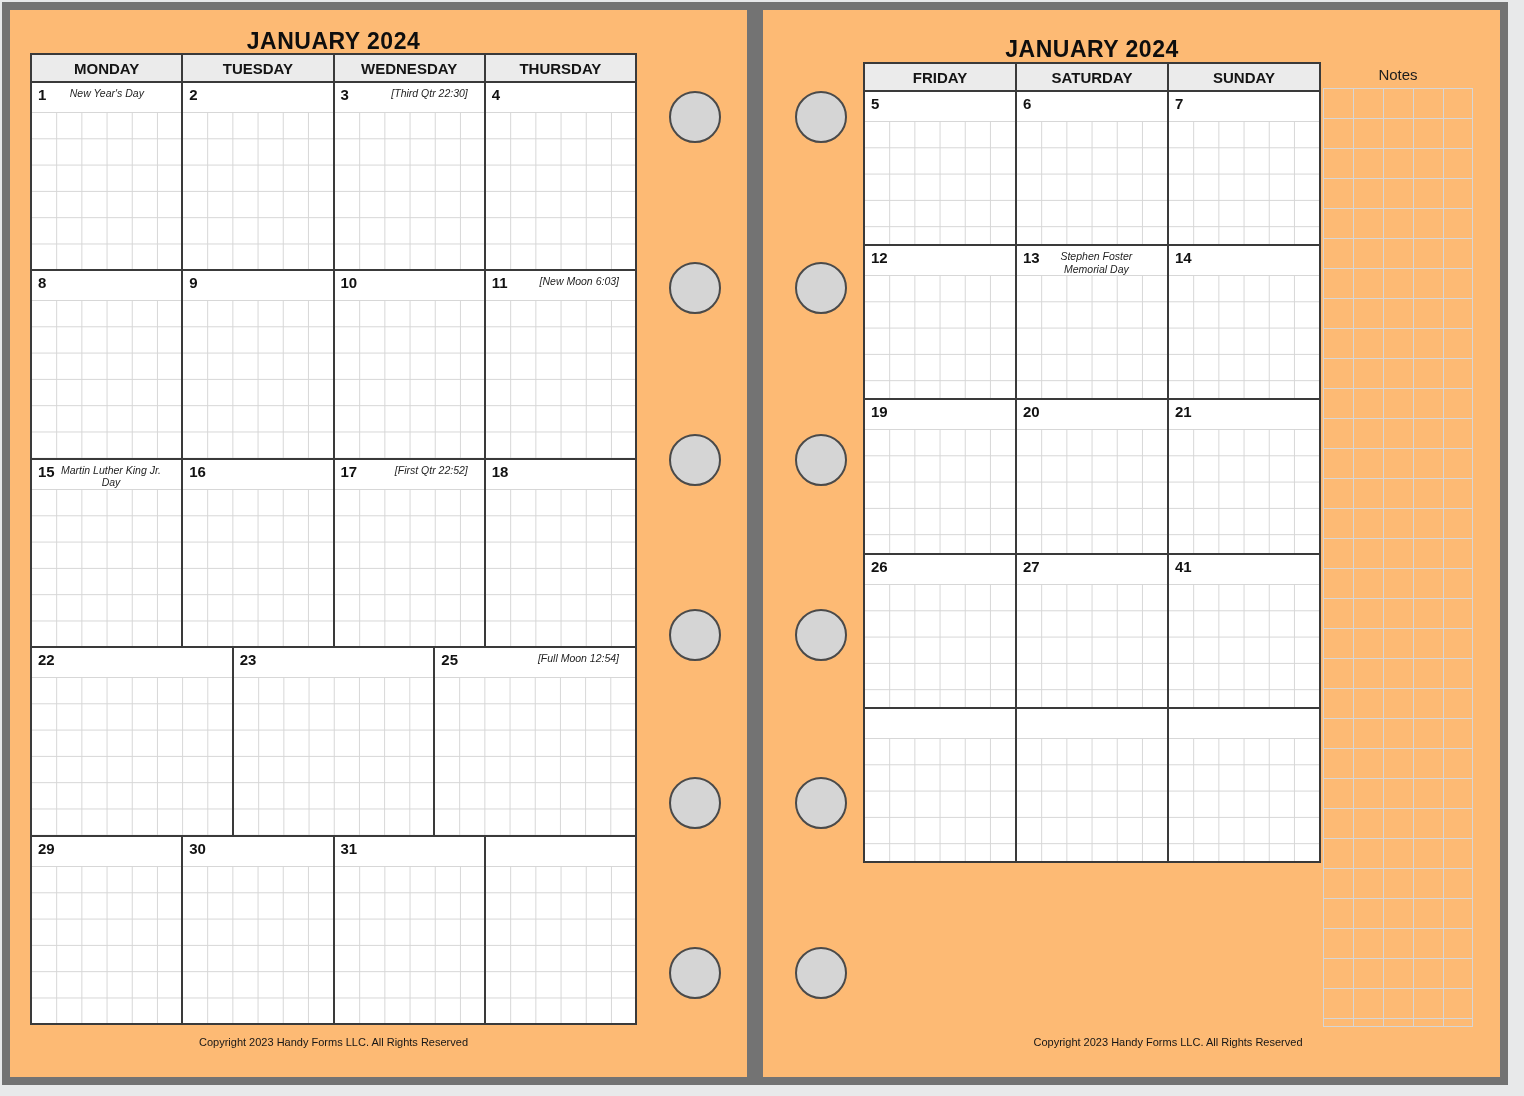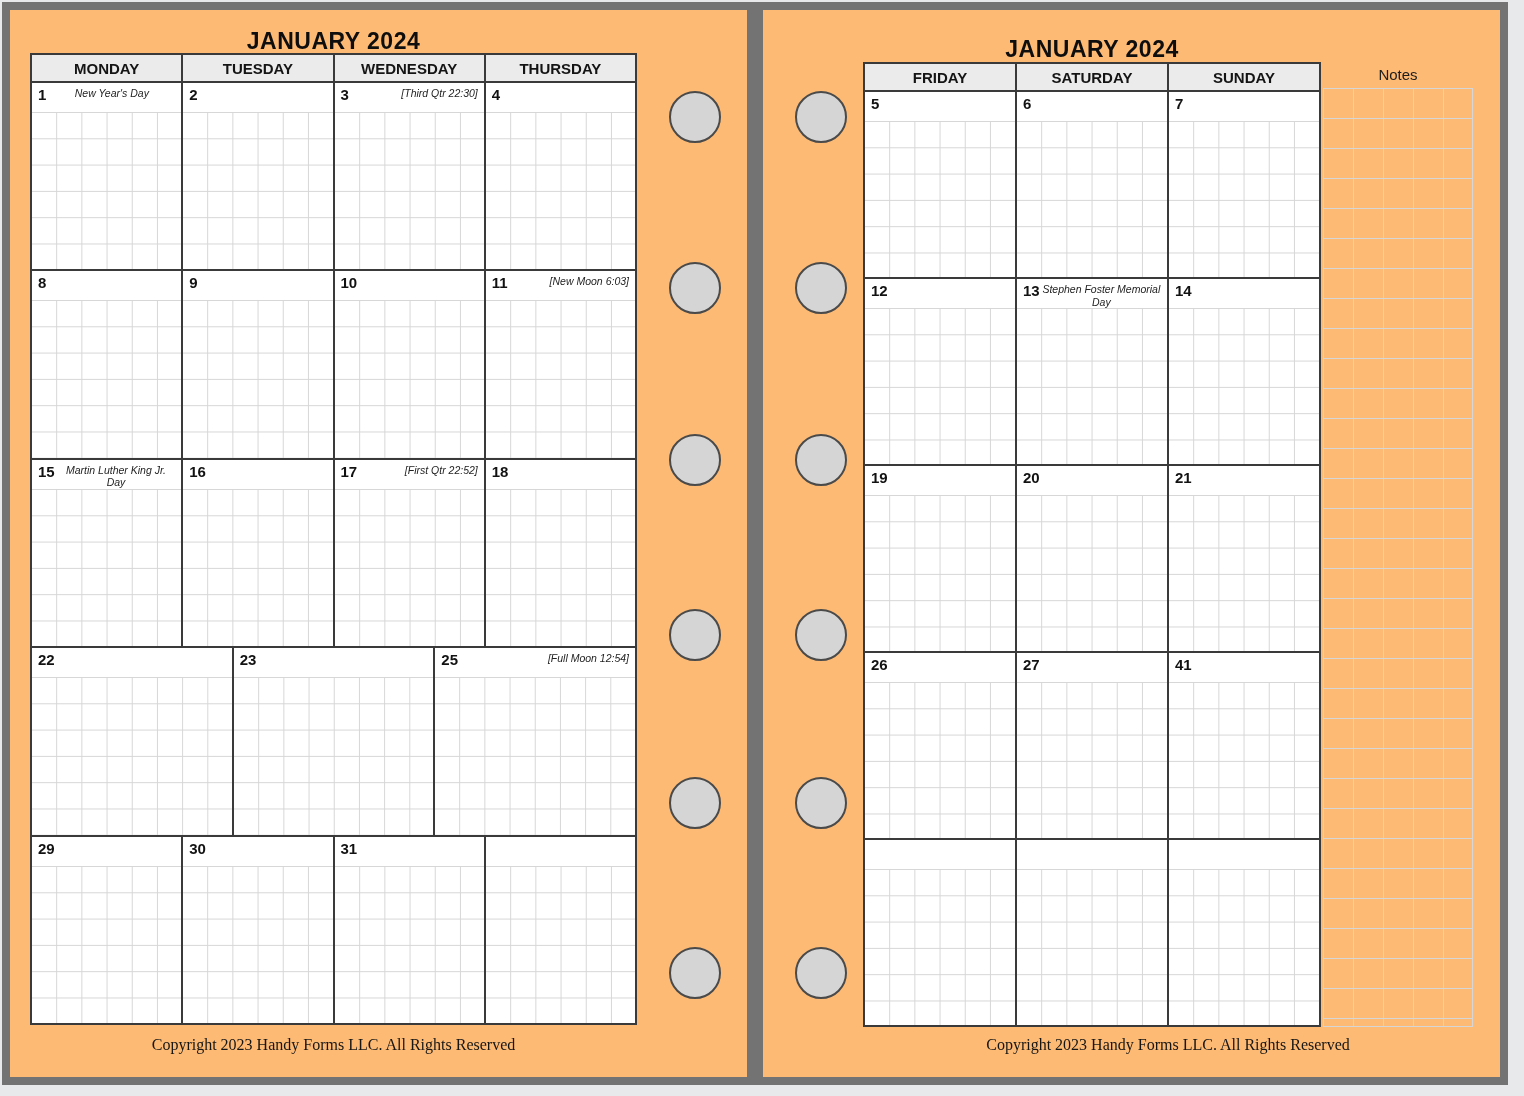"FRIDAY" .cal-right { height: 965px -> 801px }
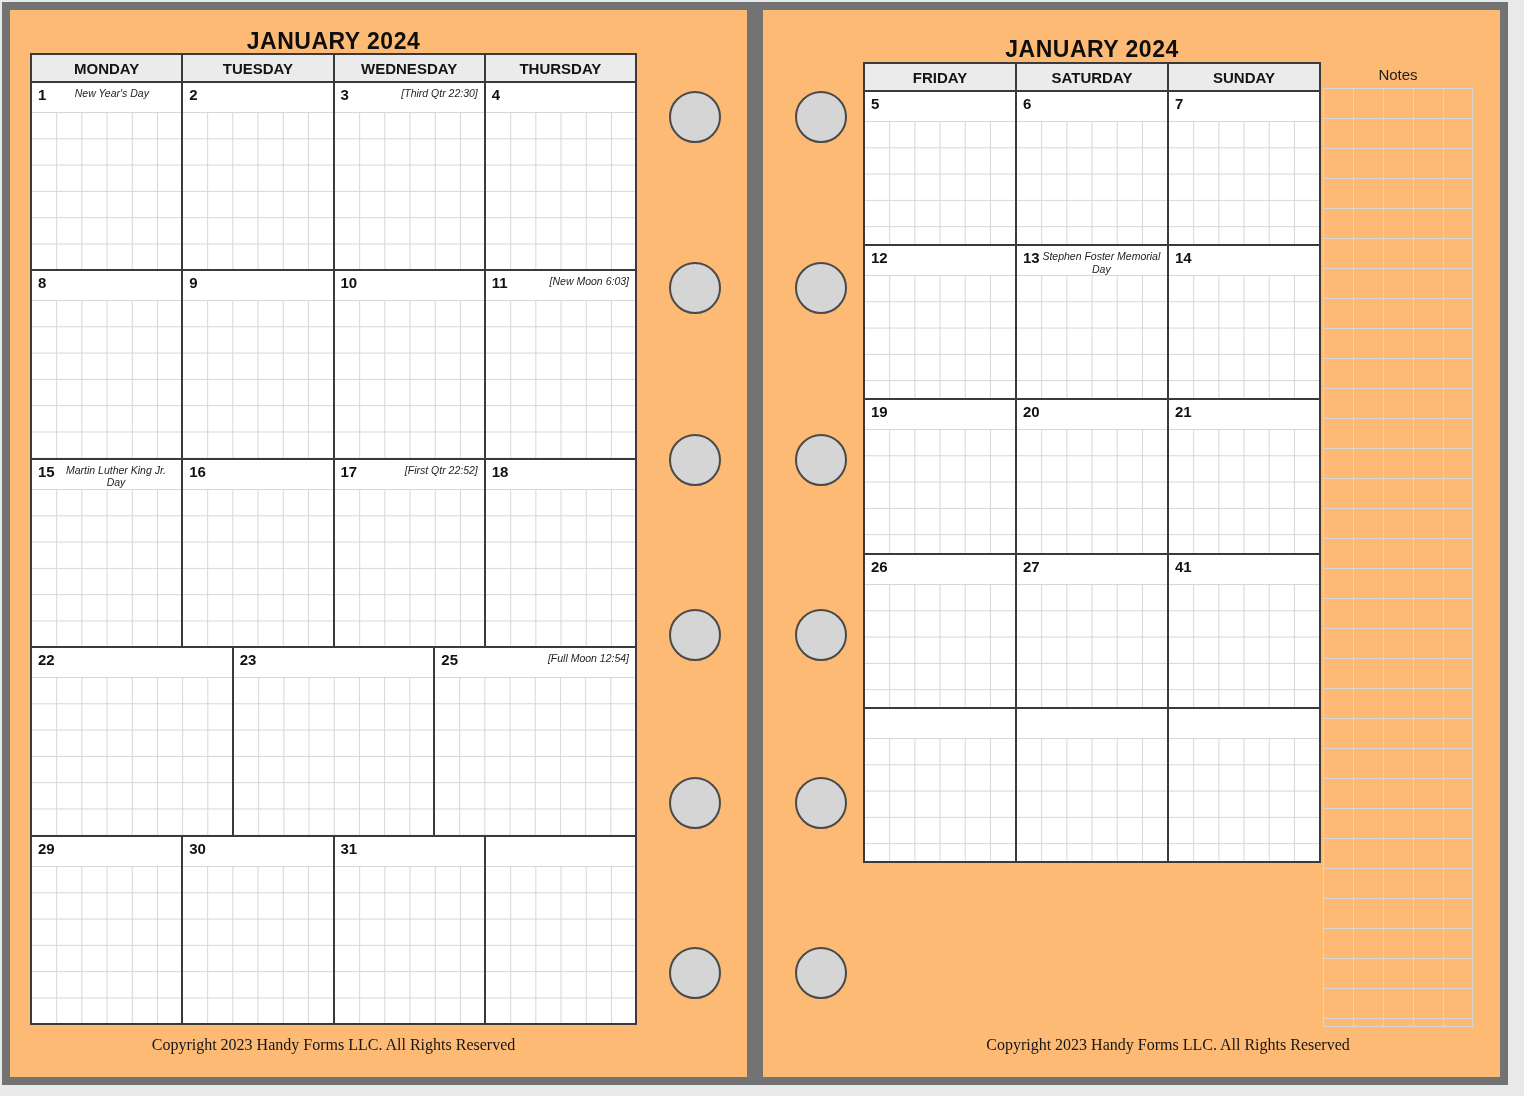"New Year's Day" .note { padding: 4px 6px 0 2px -> 4px 16px 0 2px }
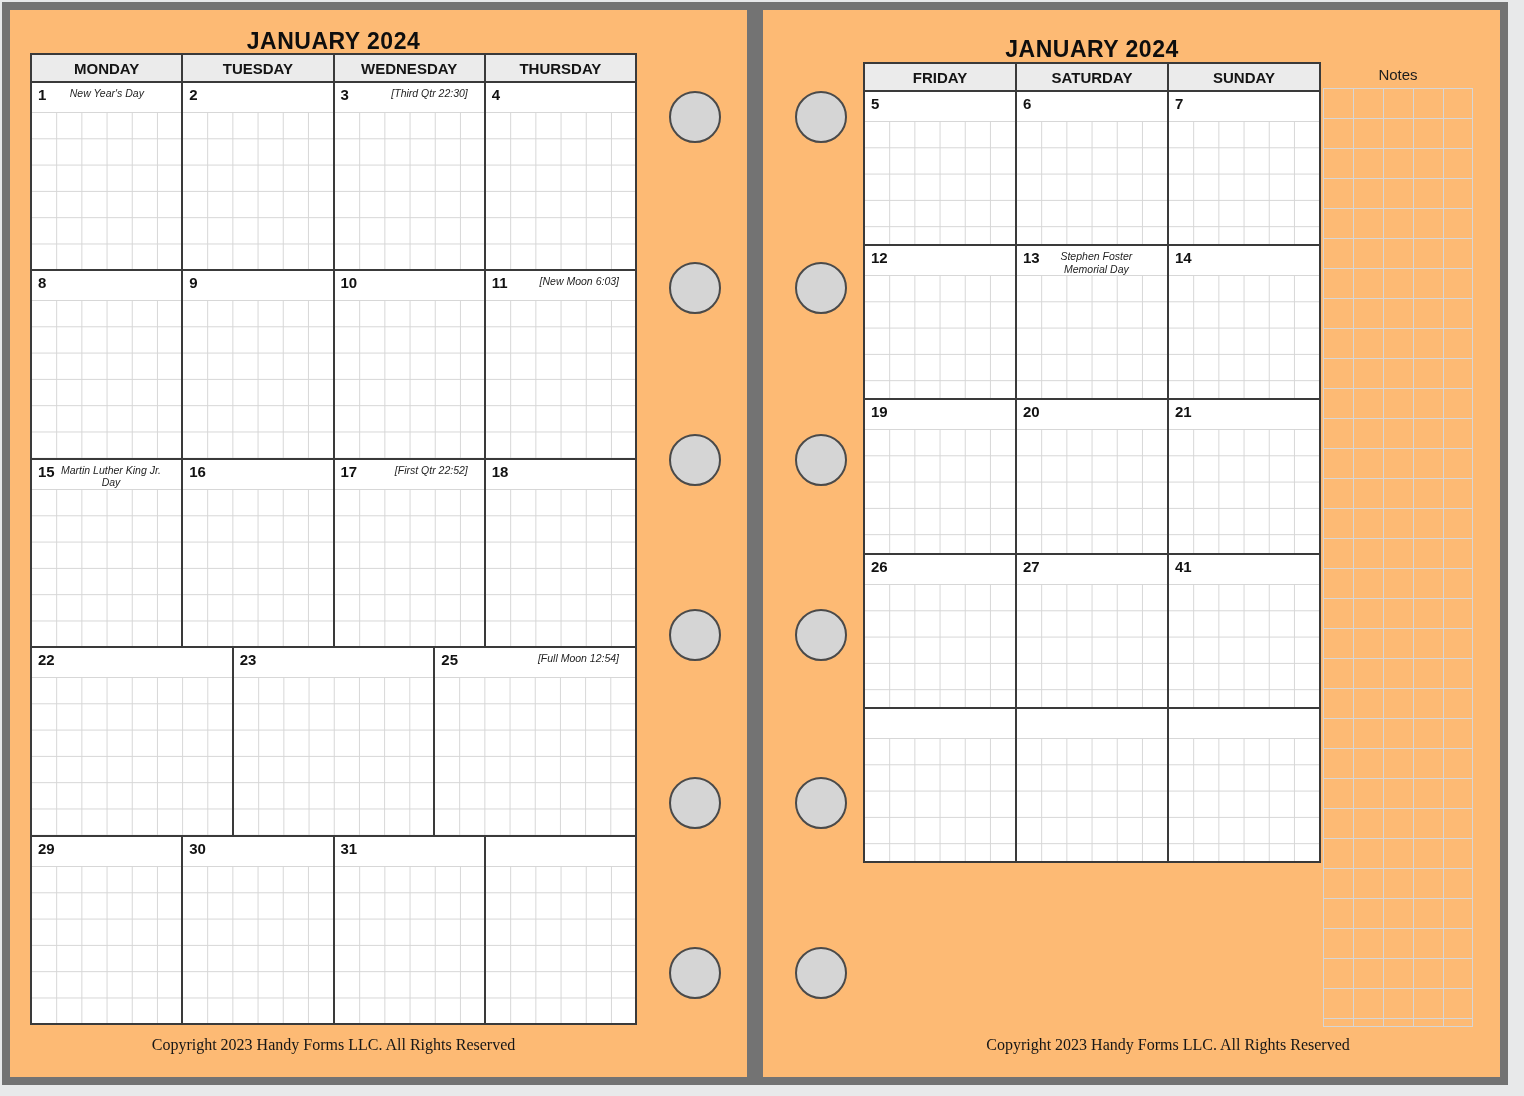"Copyright 2023 Handy Forms LLC." .page-footer { font-family: Liberation Serif, serif -> none; font-size: 16px -> 11px }
